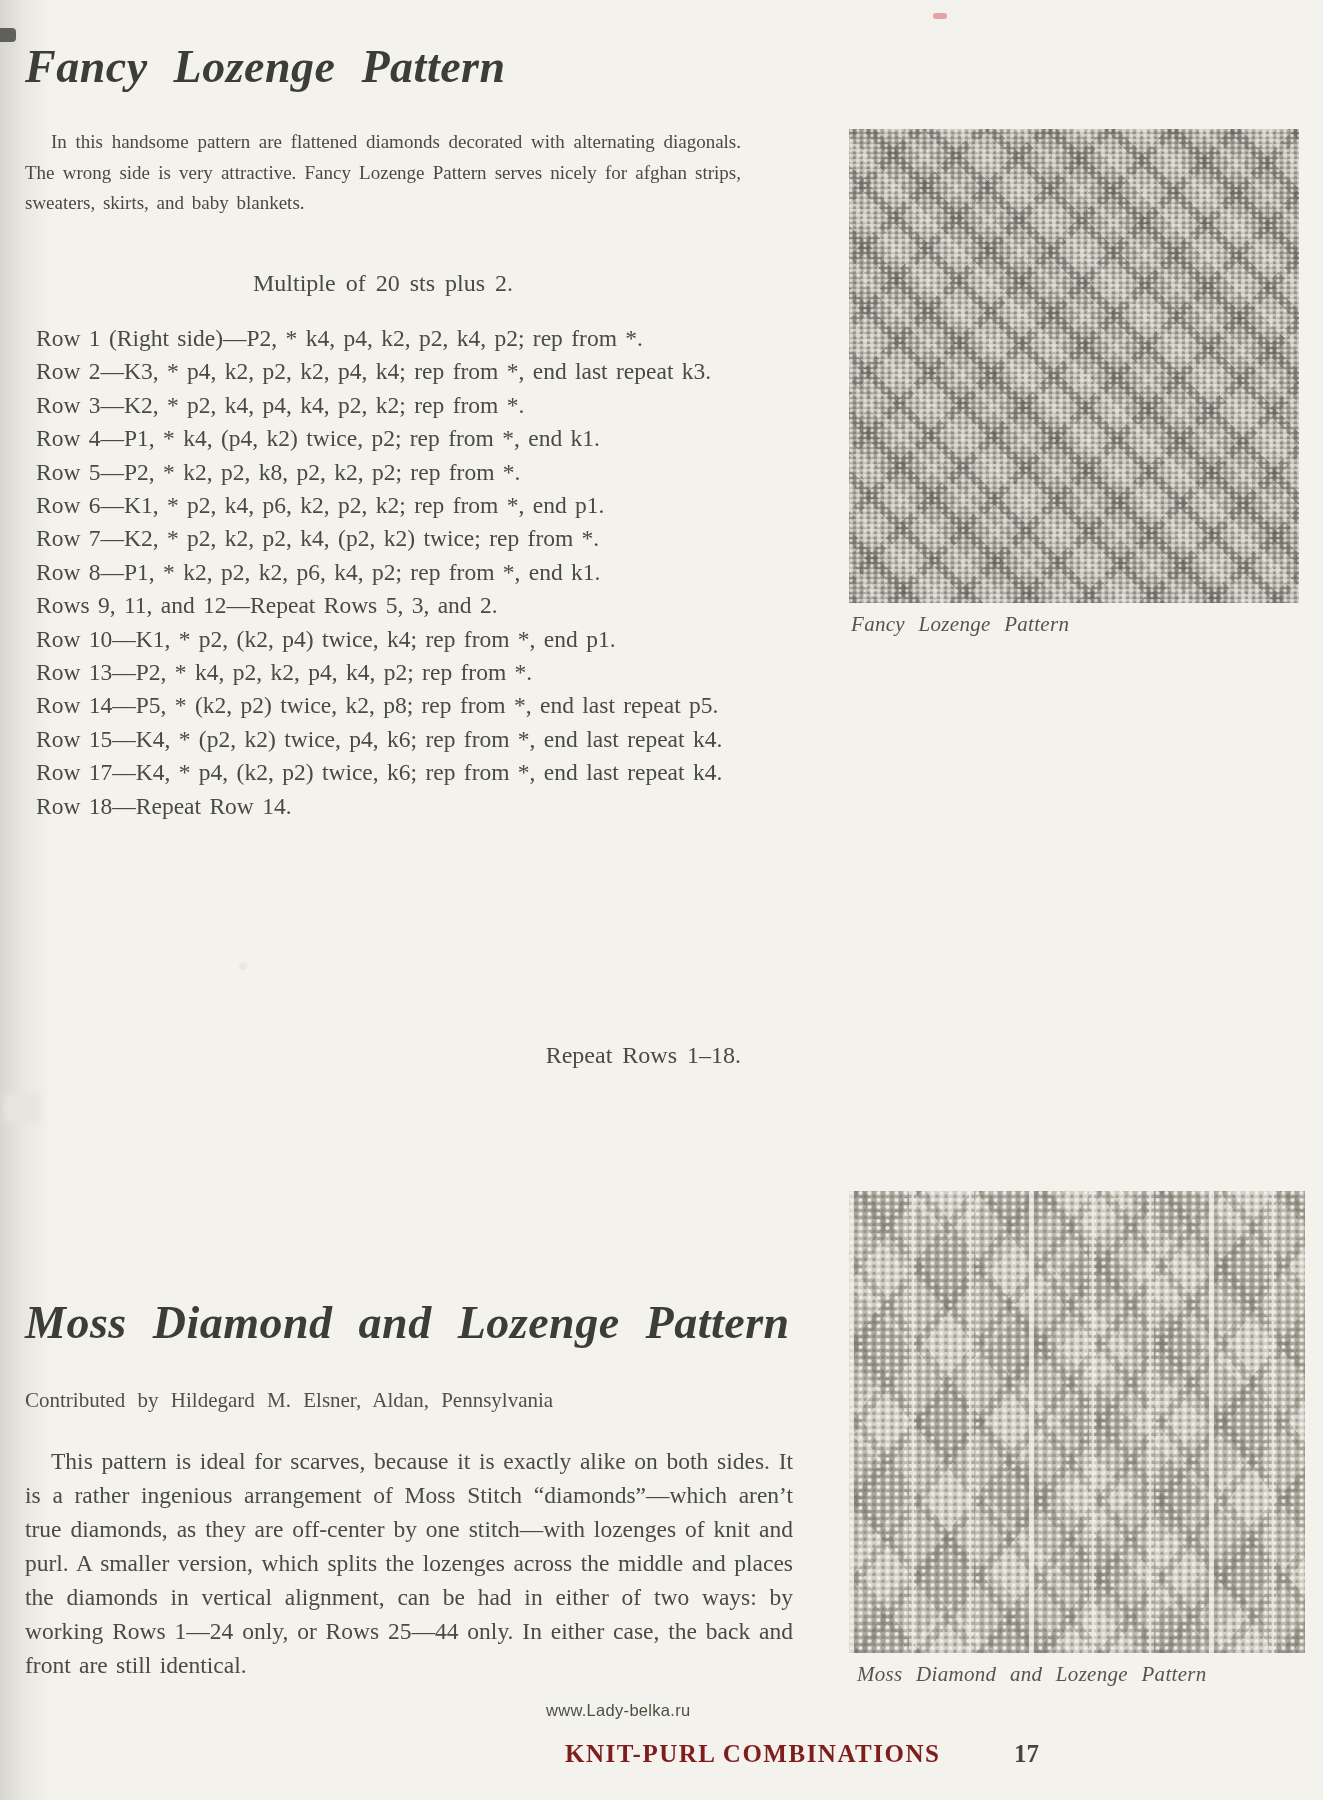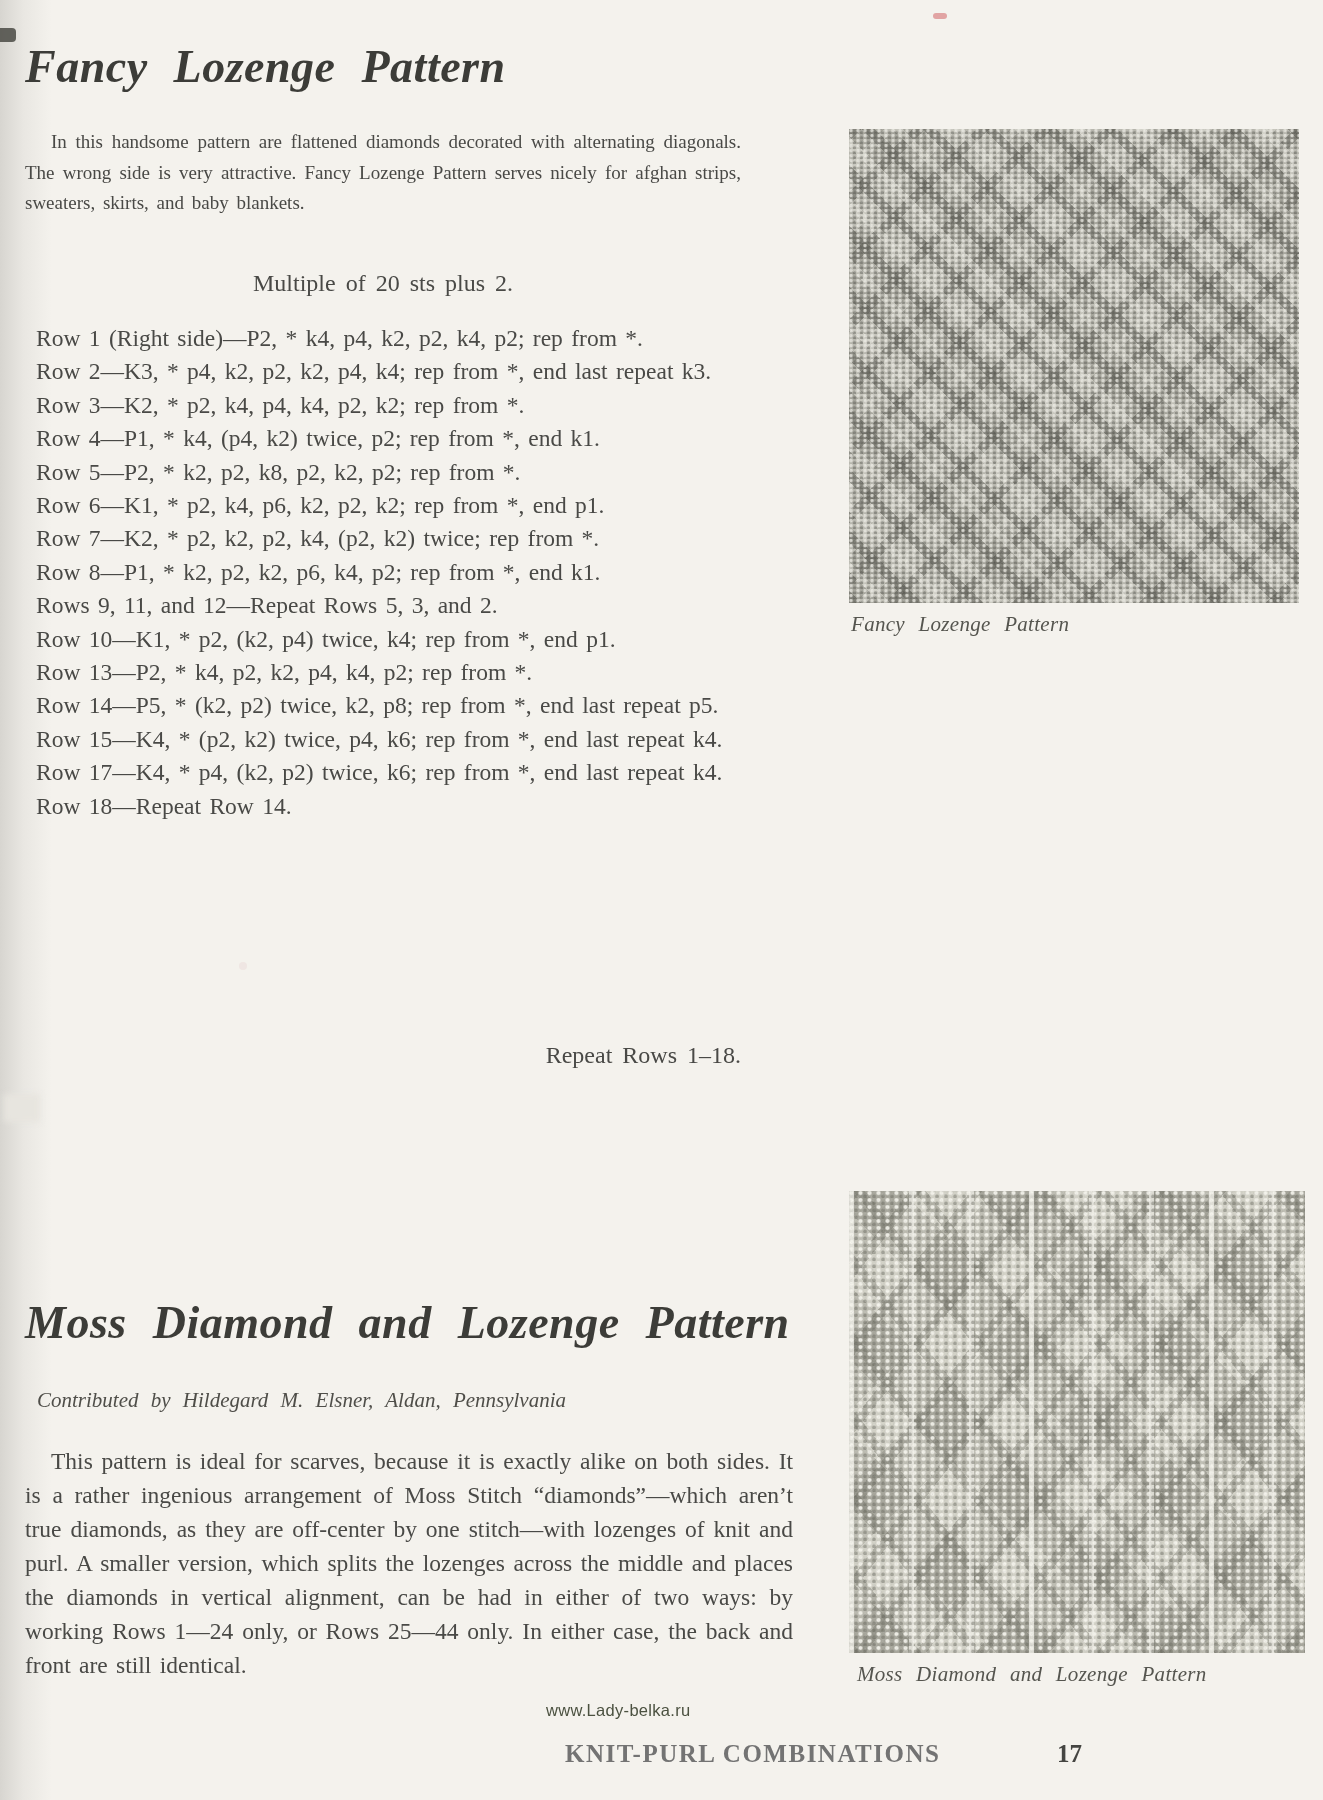"Contributed by Hildegard M. Elsner," .contributed { font-style: italic -> none; margin-left: 12px -> none }
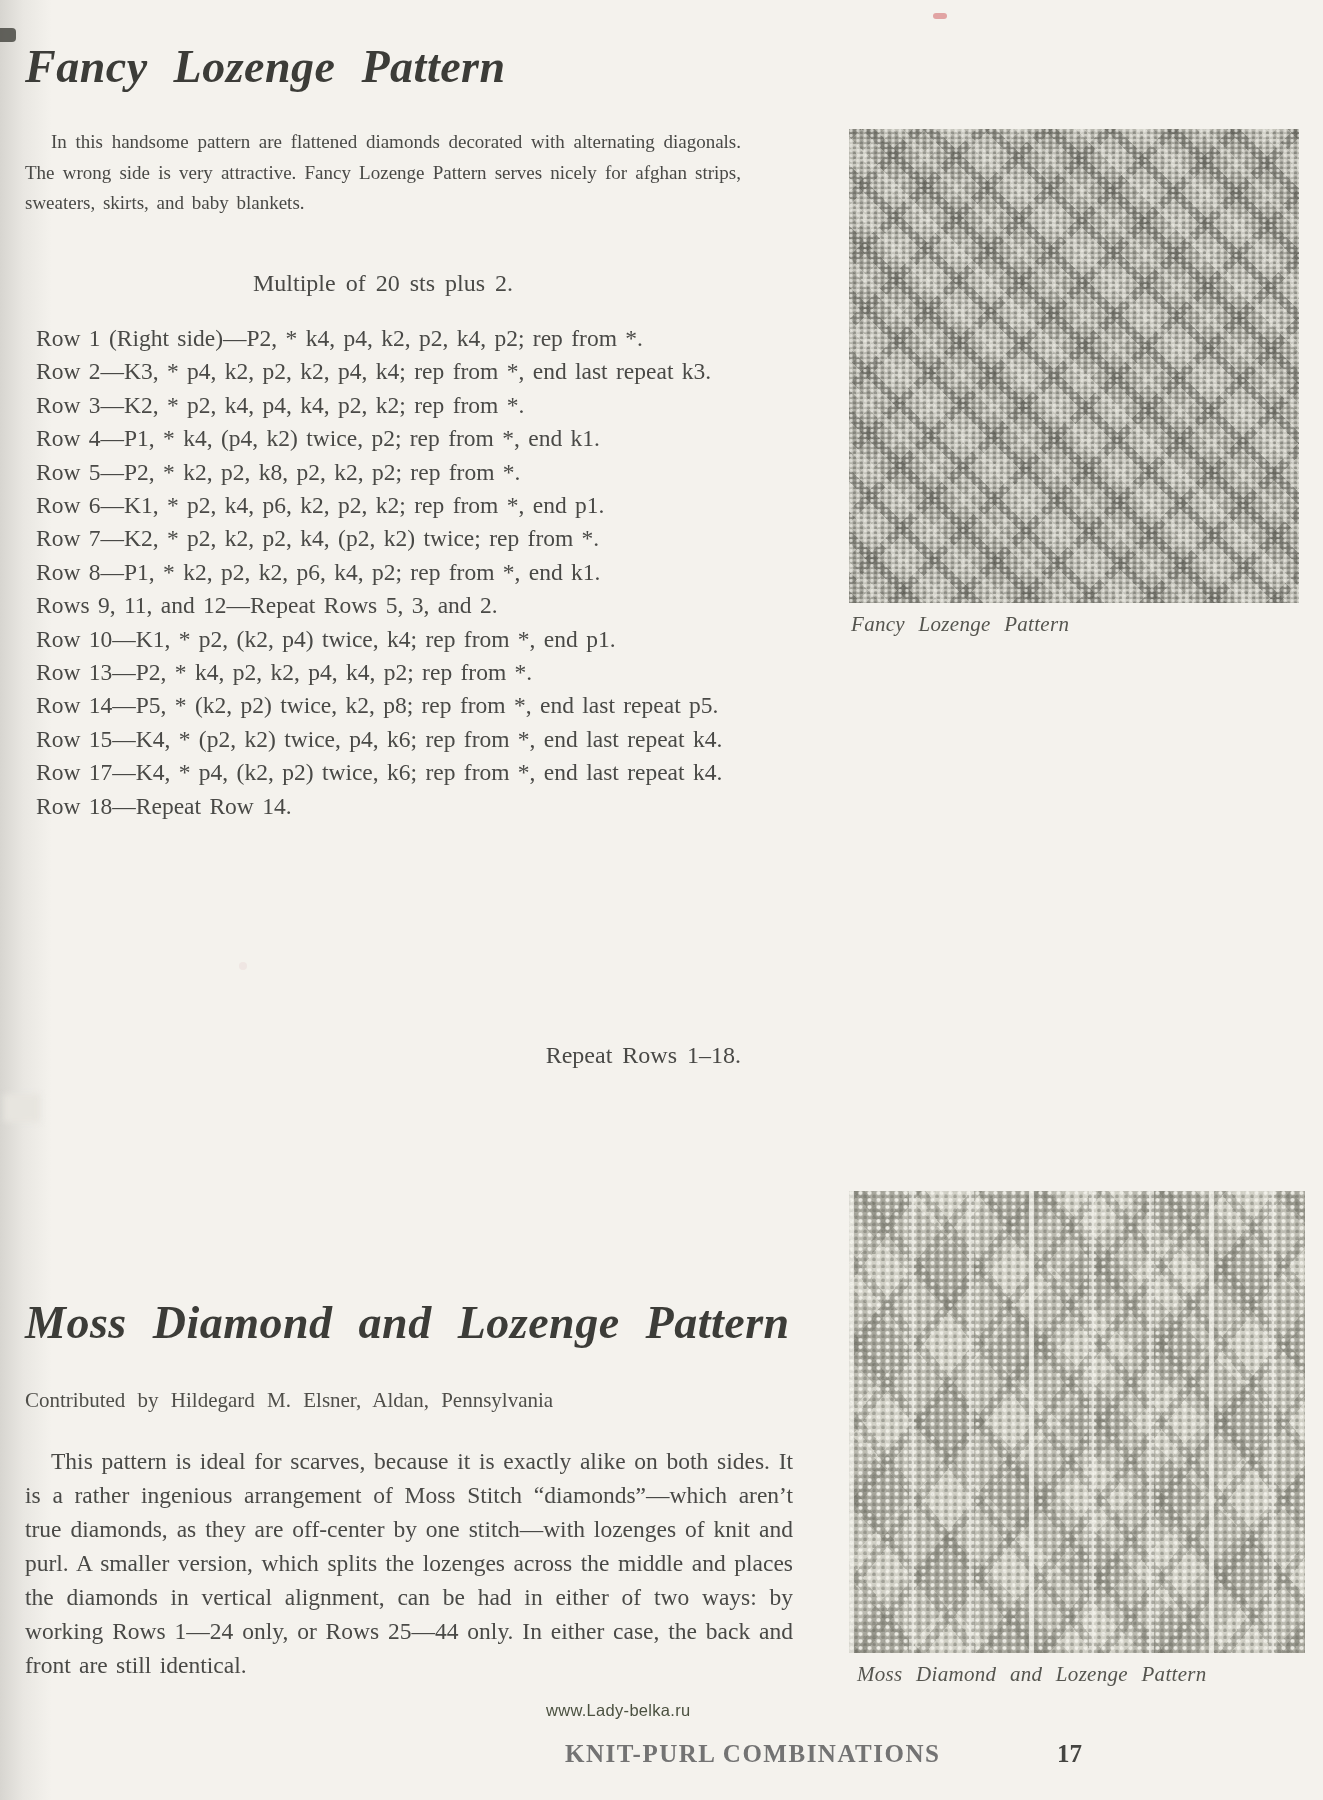"KNIT-PURL COMBINATIONS" .footer-chapter { color: #737373 -> #7f1d1d }
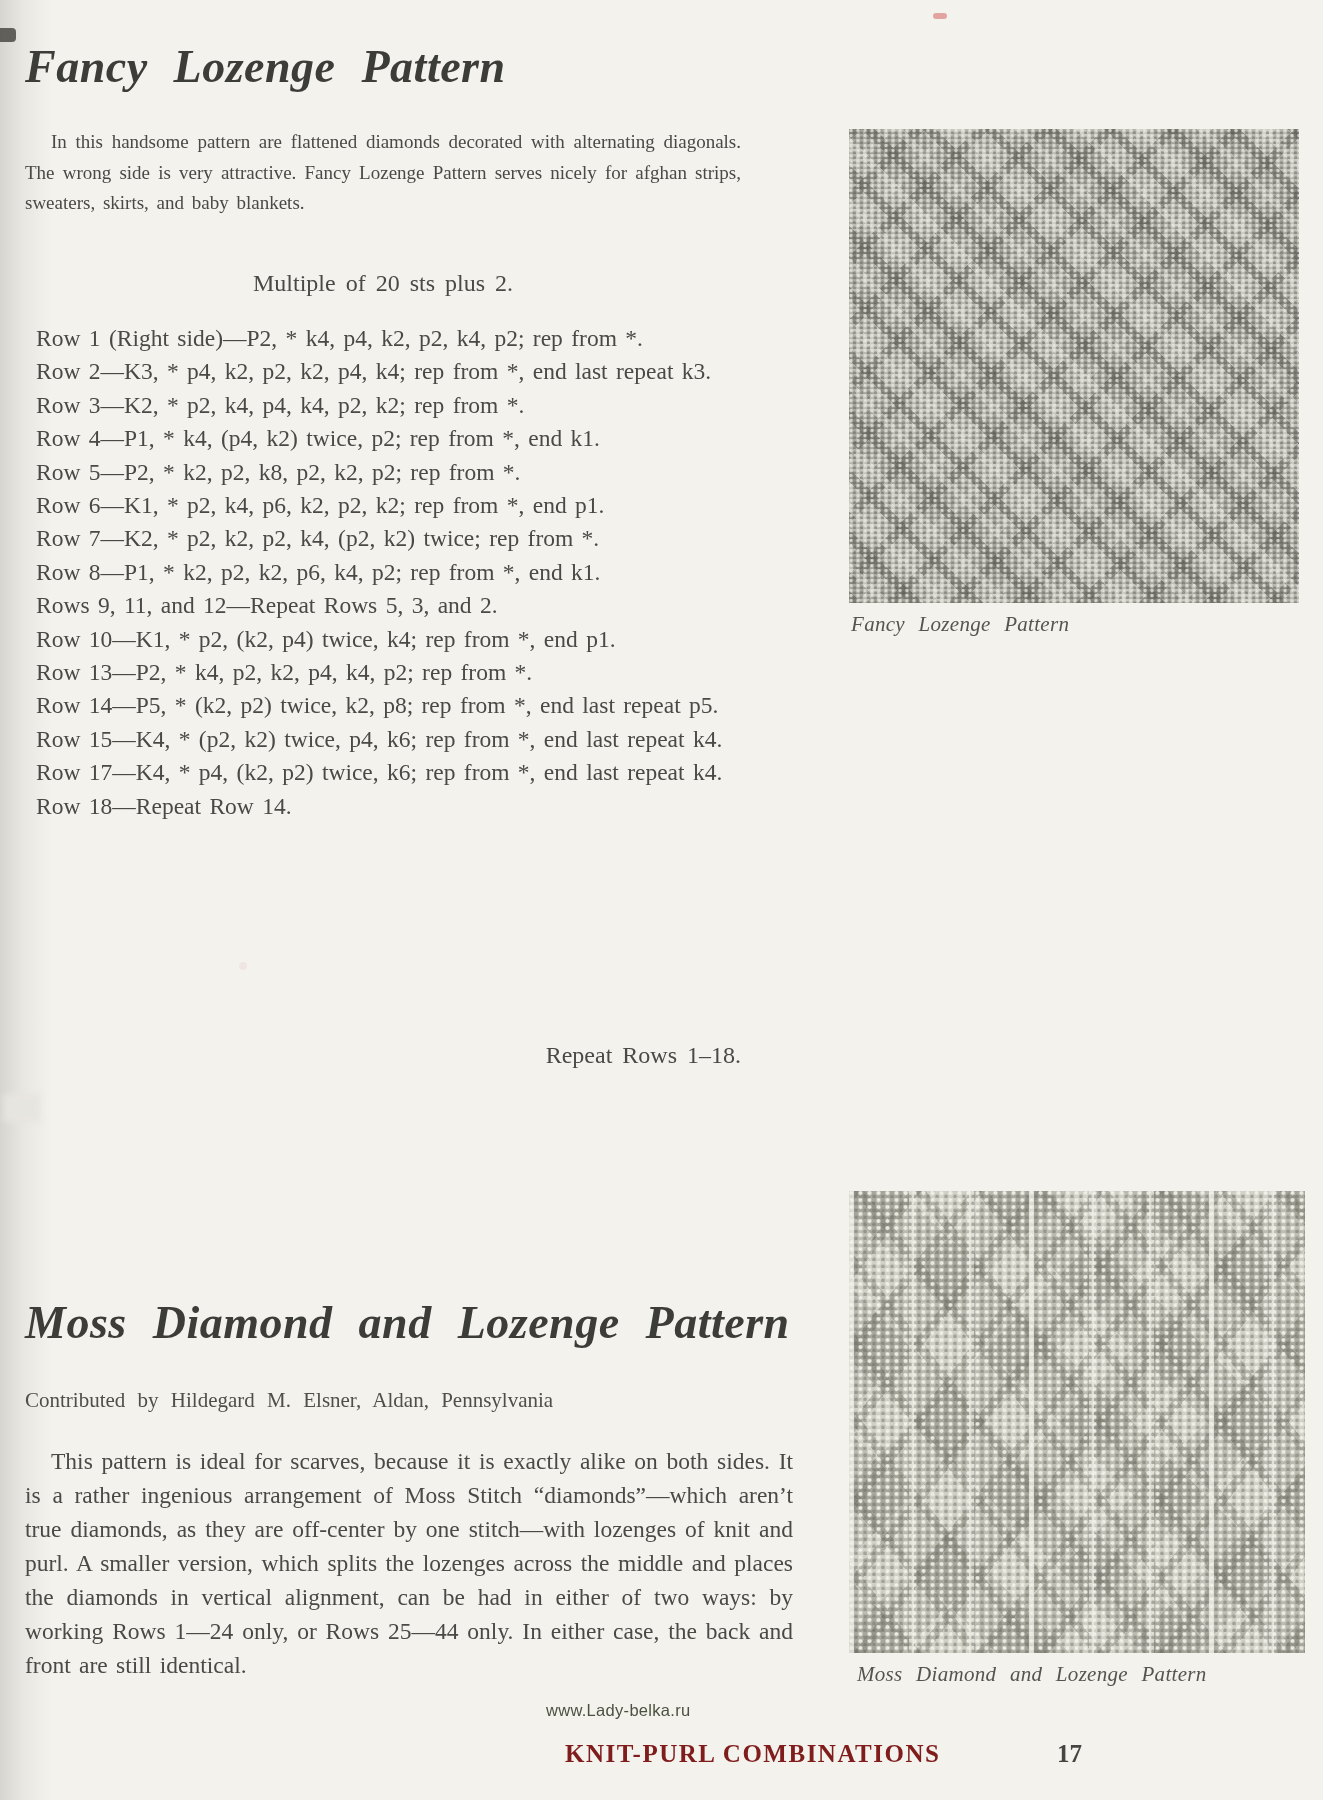"17" .footer-page { margin-left: 43px -> none }
